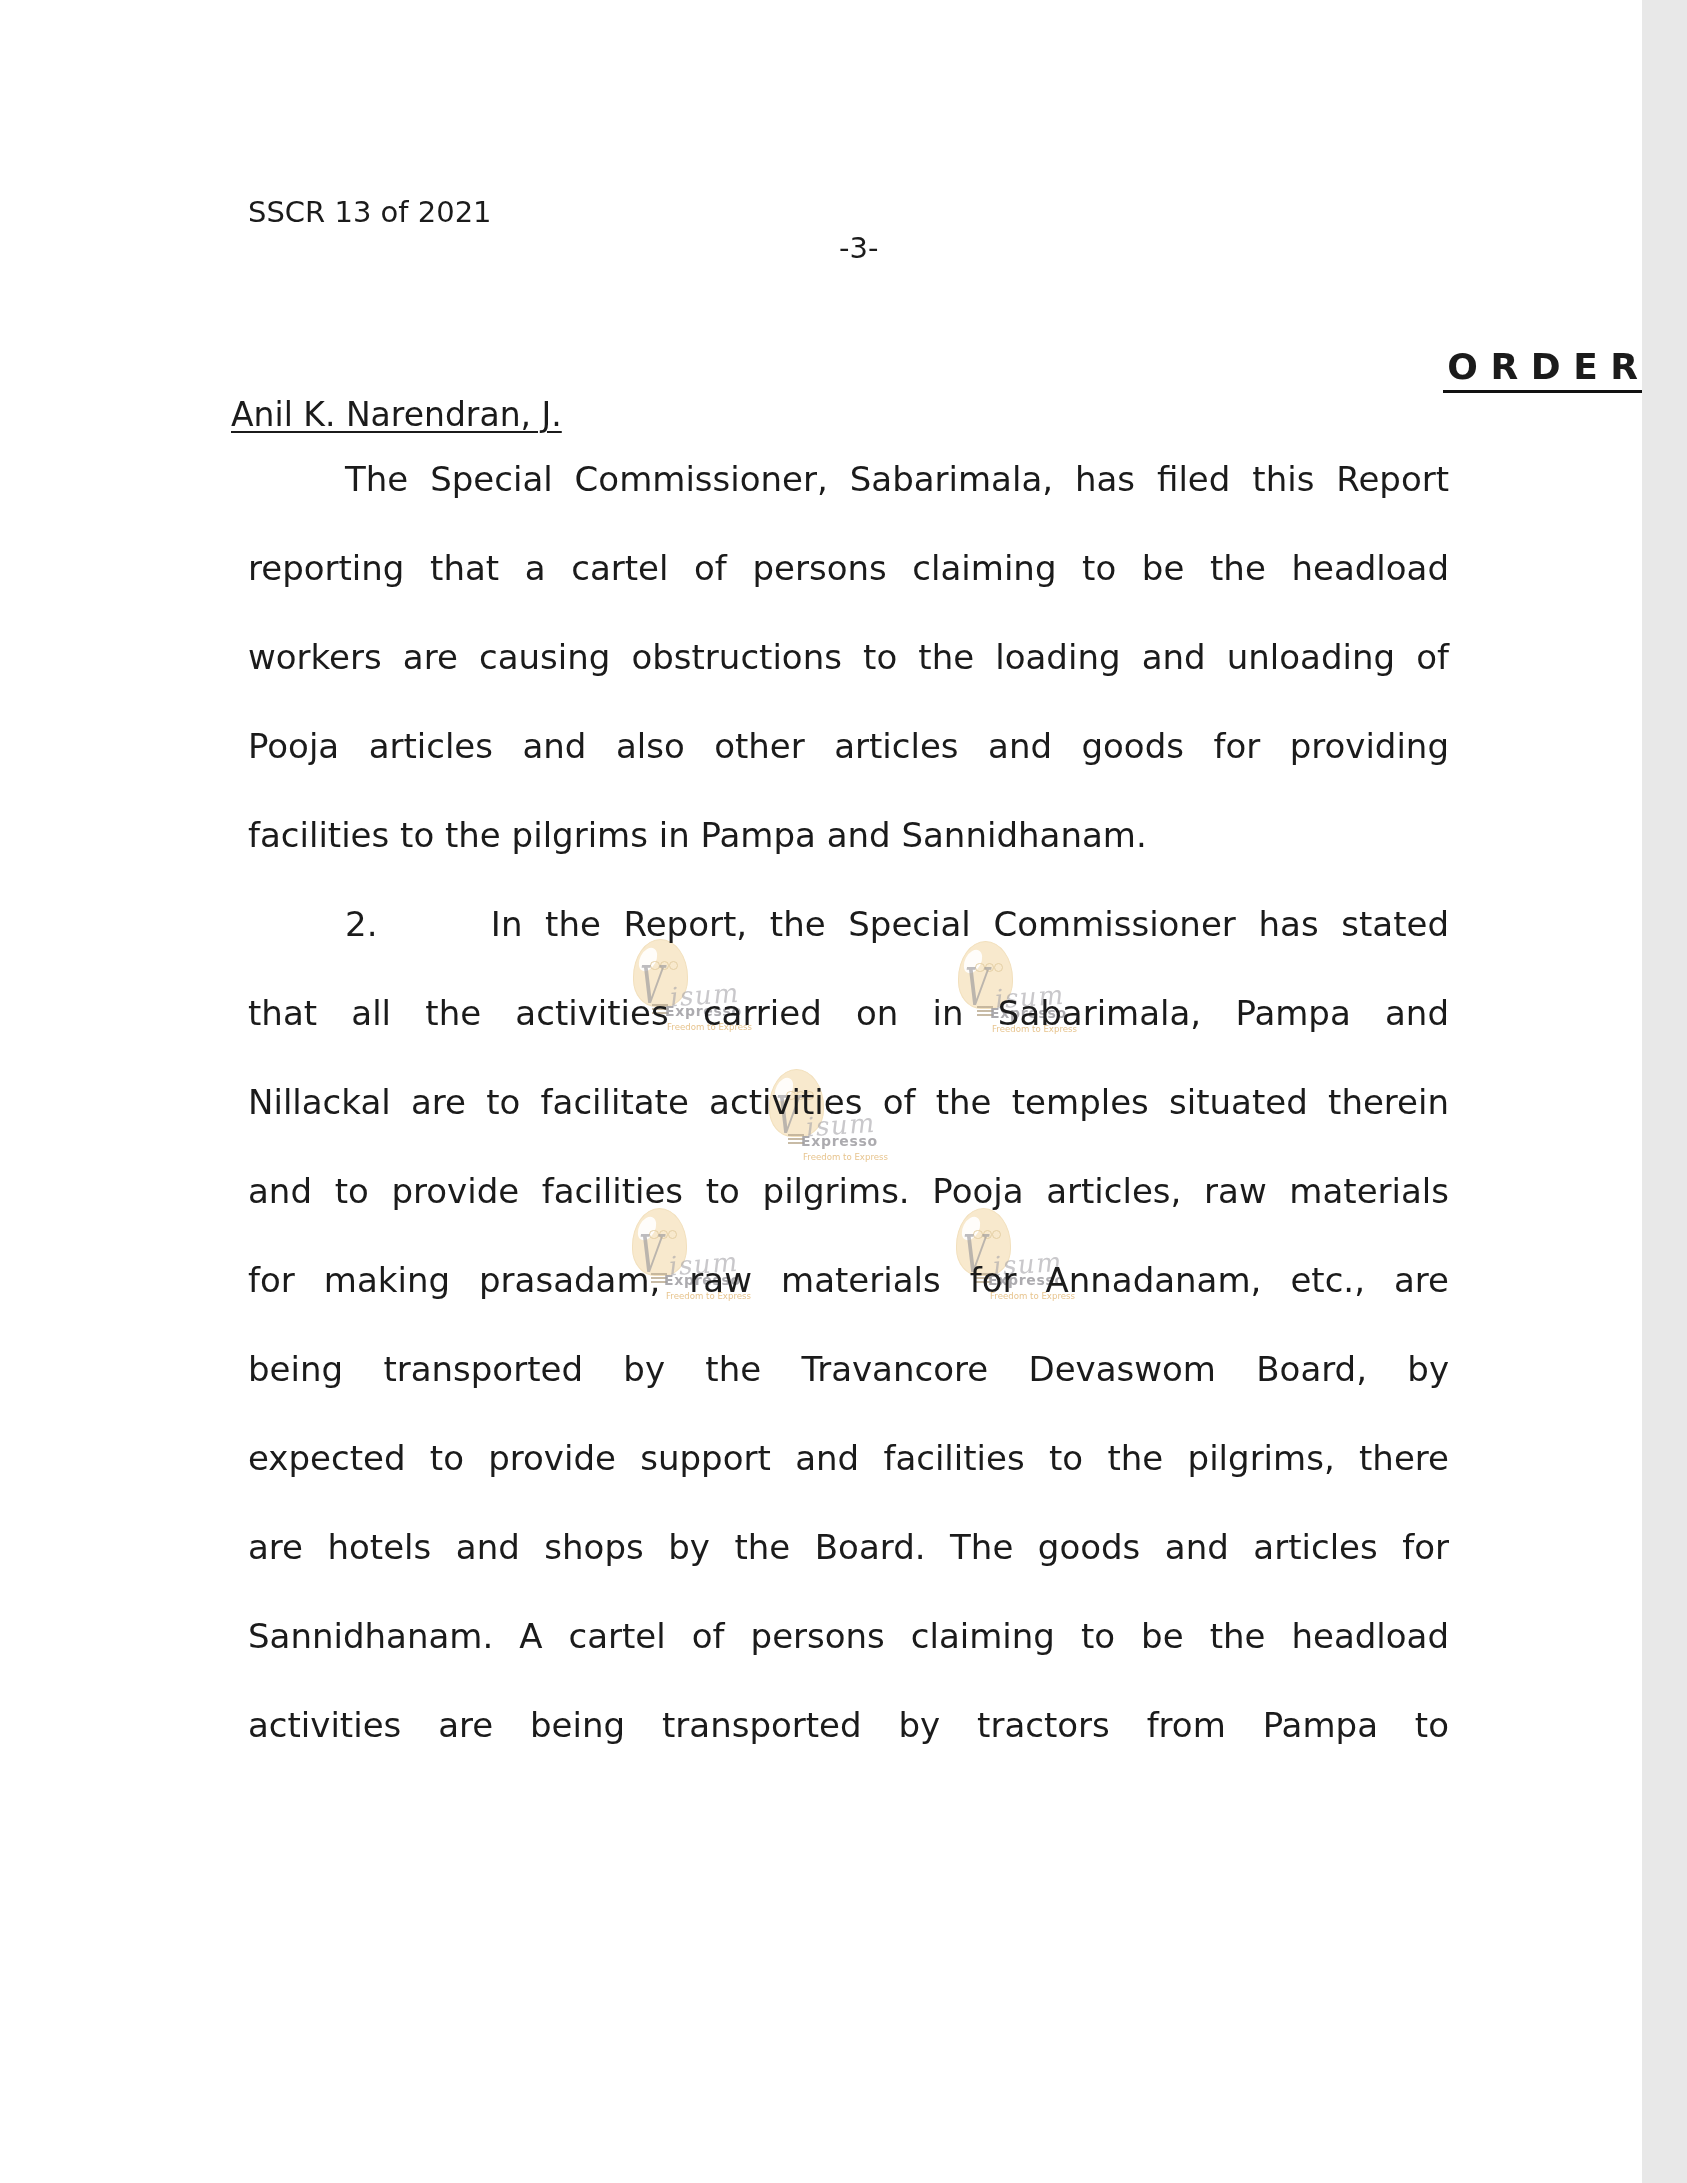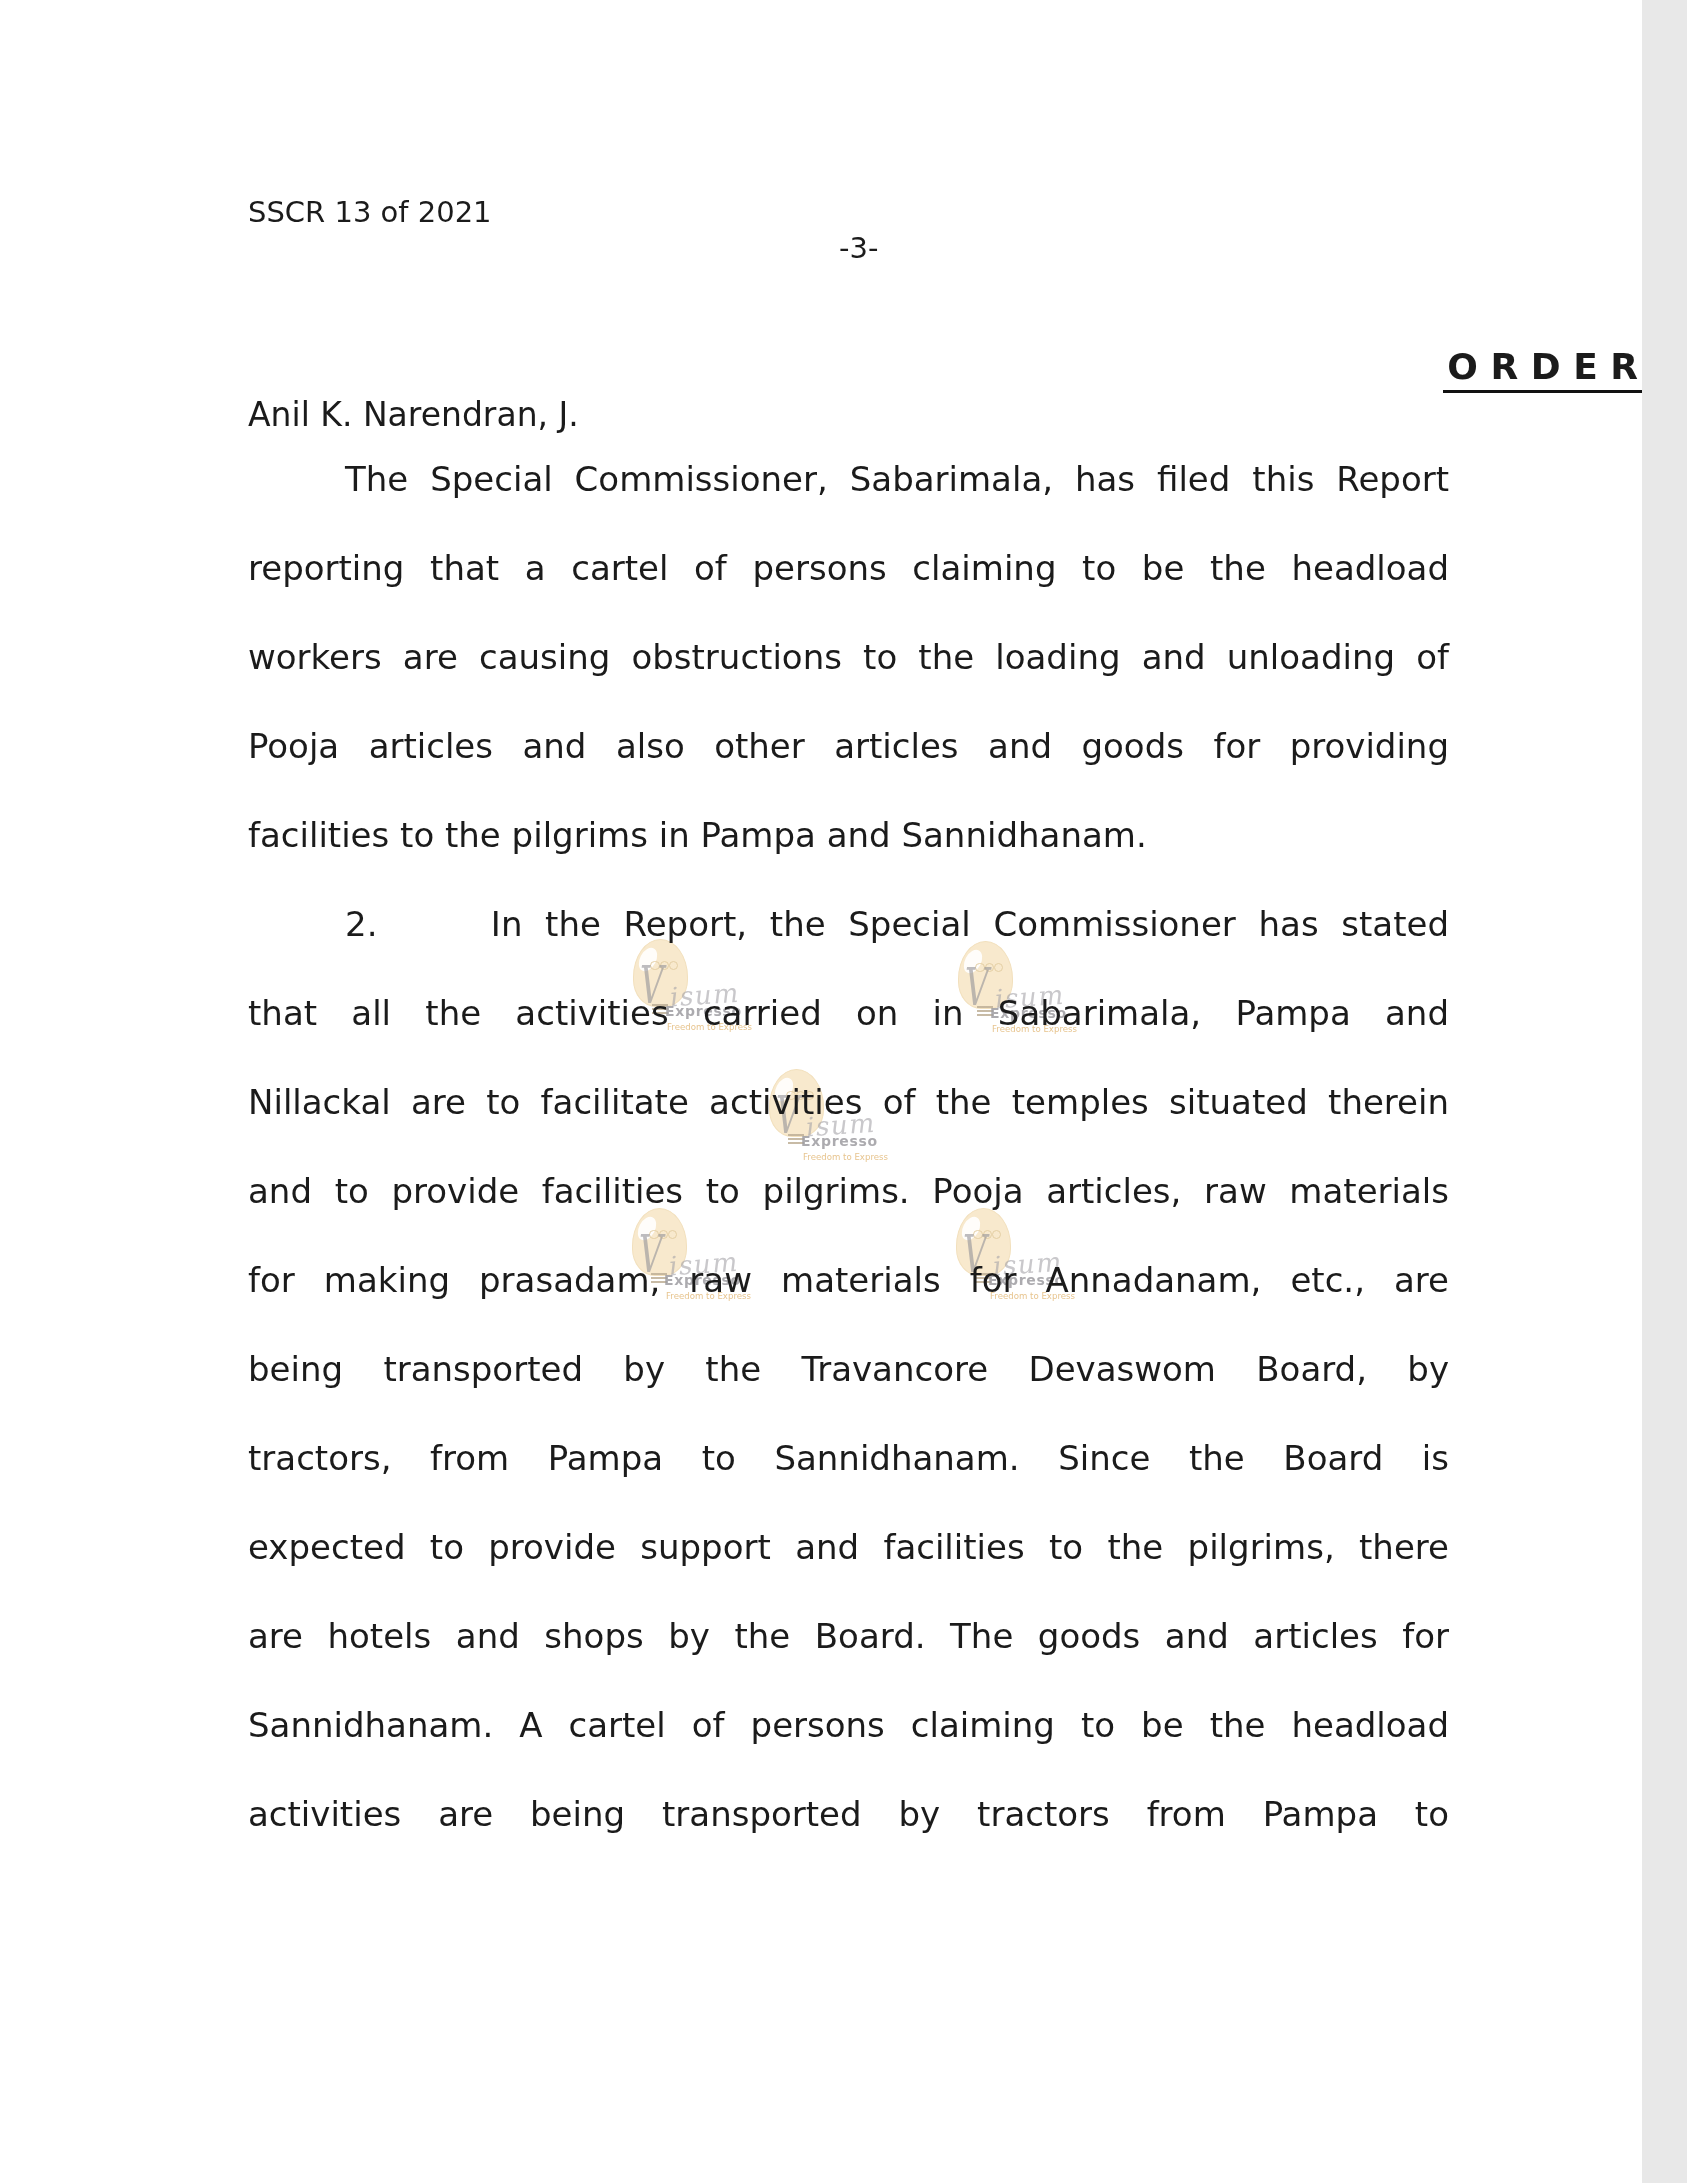"Anil K. Narendran, J." .judge-line { left: 248px -> 231px; text-decoration: none -> underline }
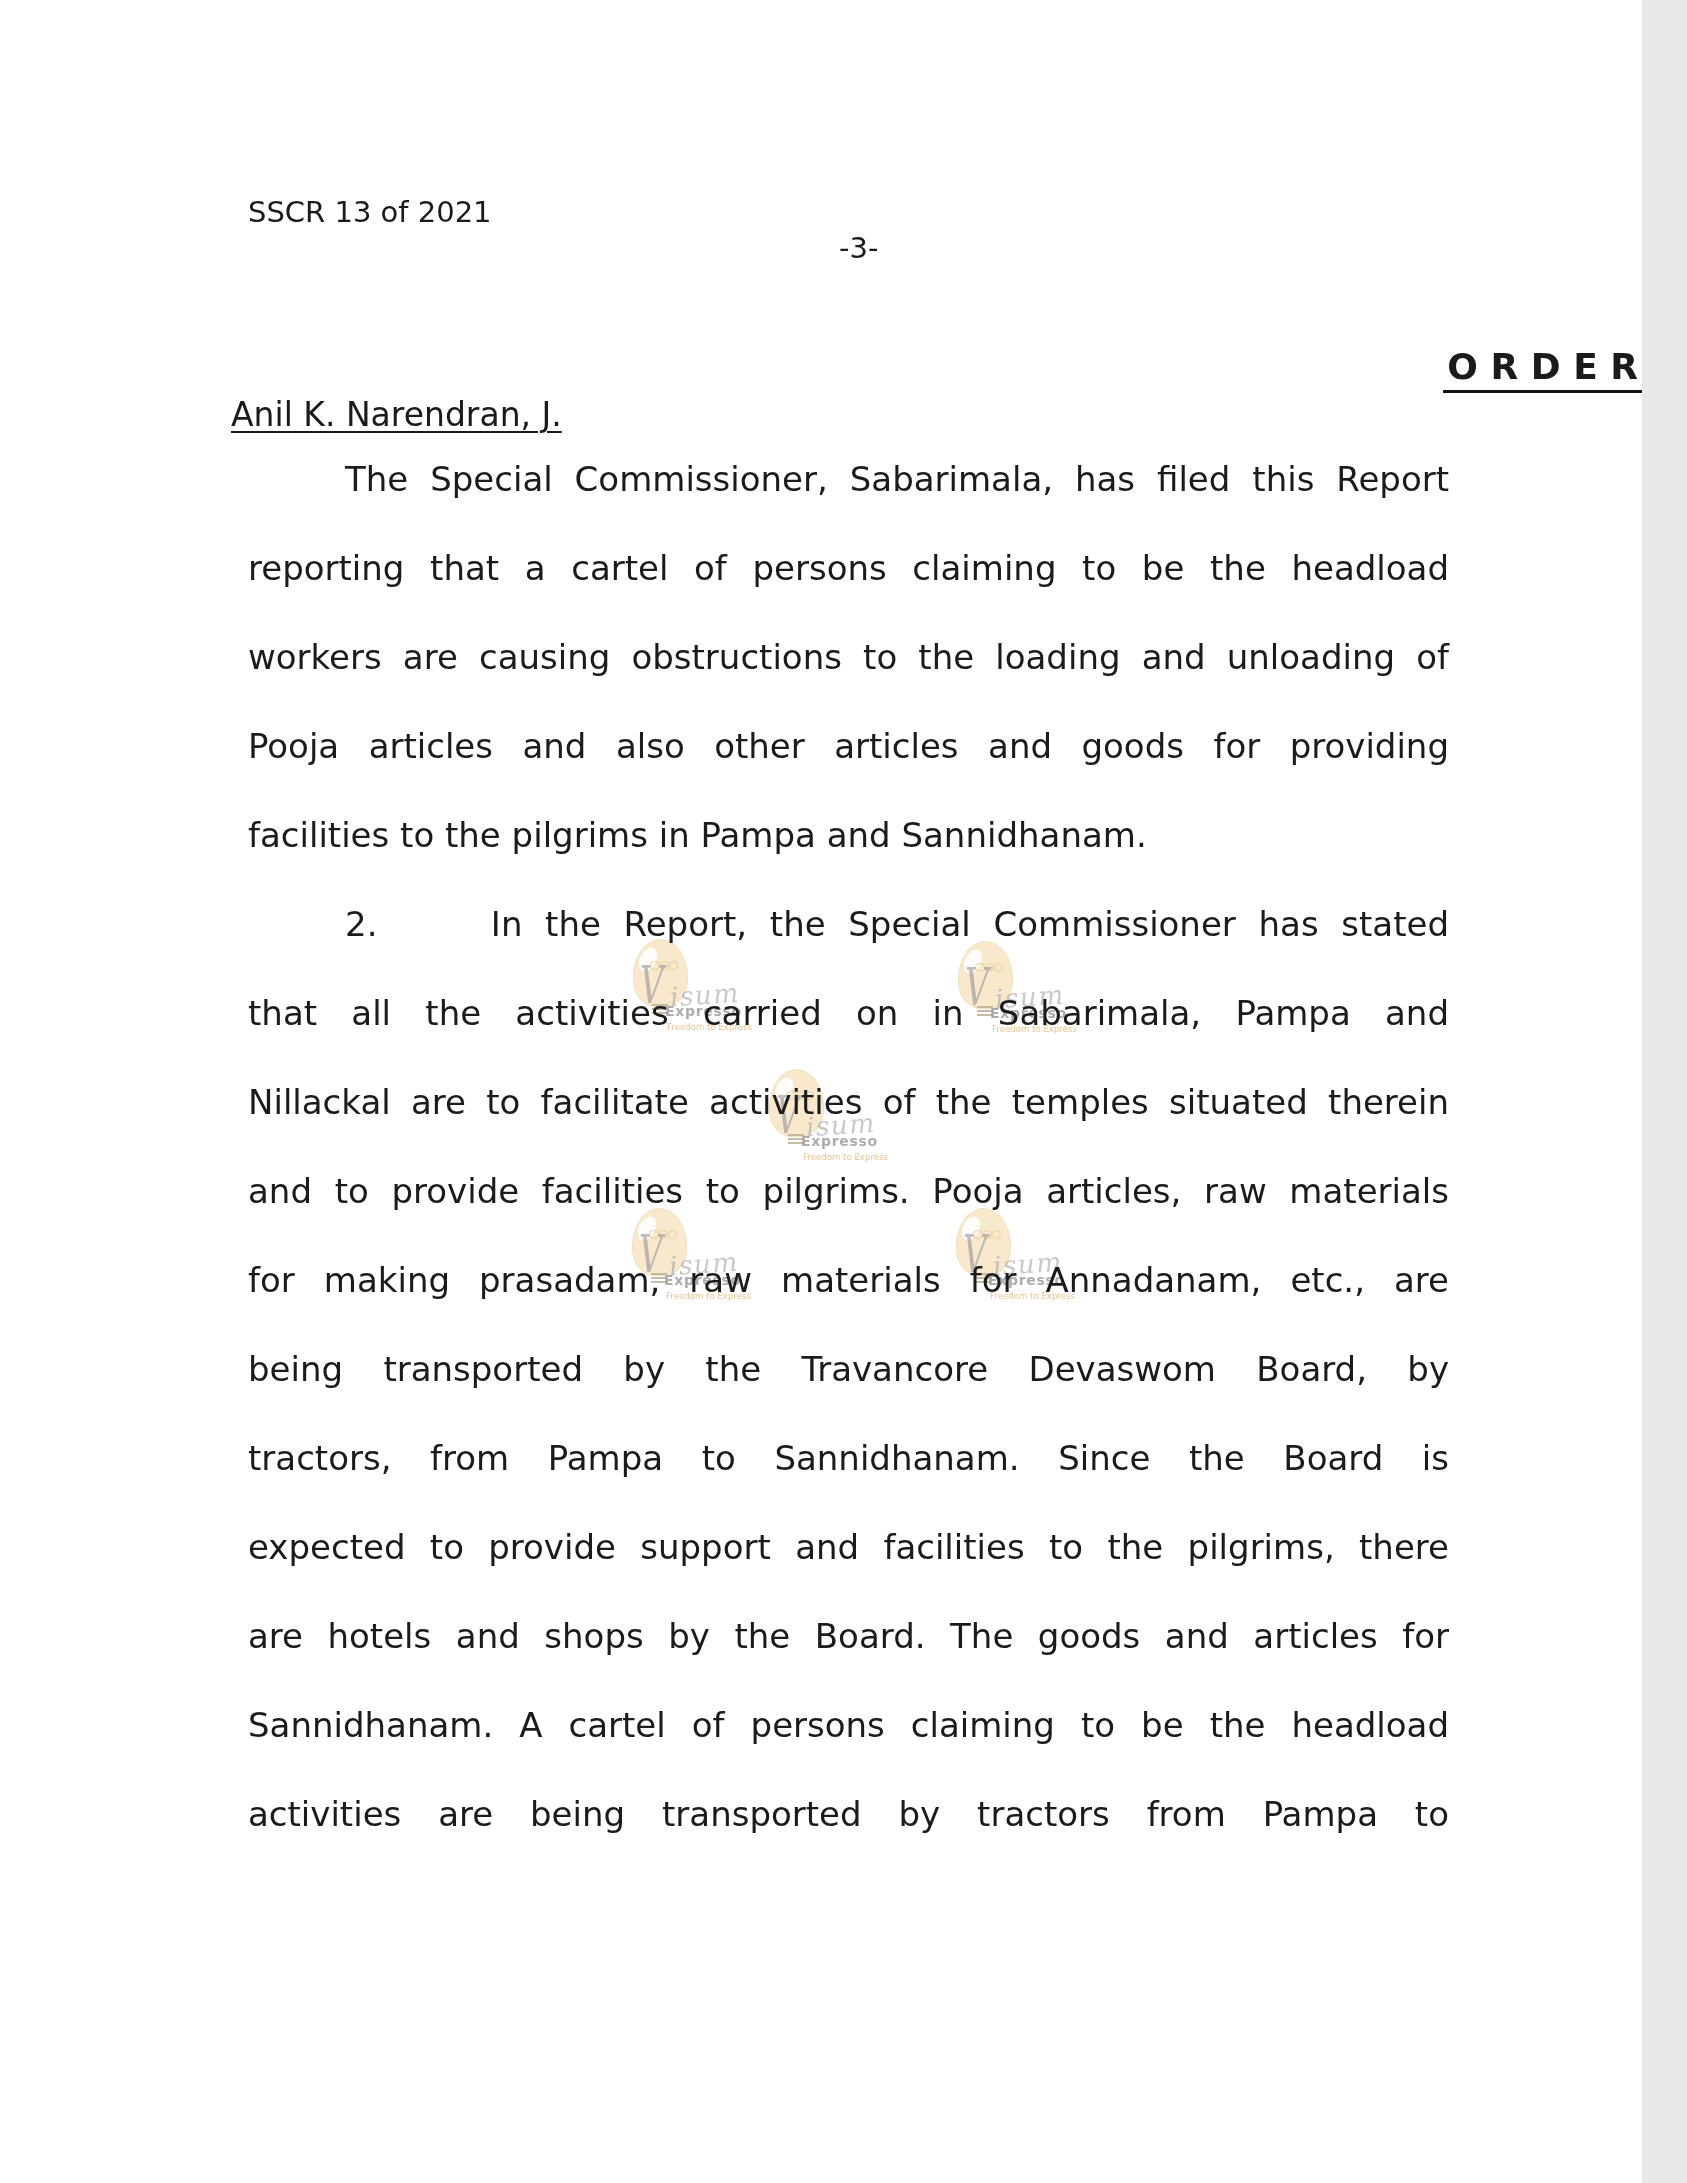"tractors, from Pampa to Sannidhanam." div.line { html: <div>tractors, from Pampa to Sannidhanam. Since the Board is</div> -> none }
